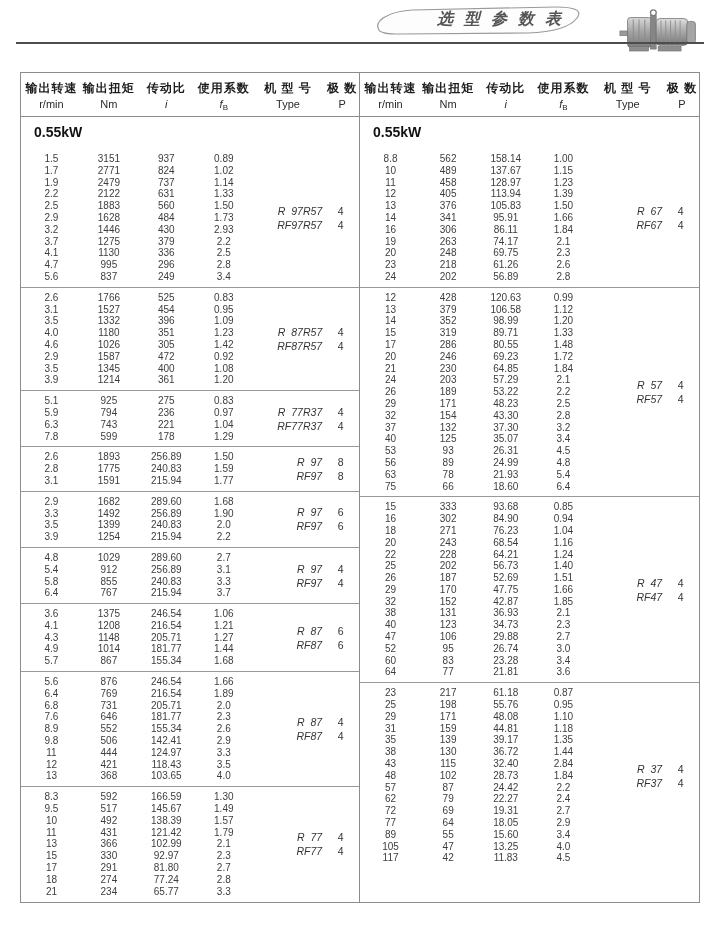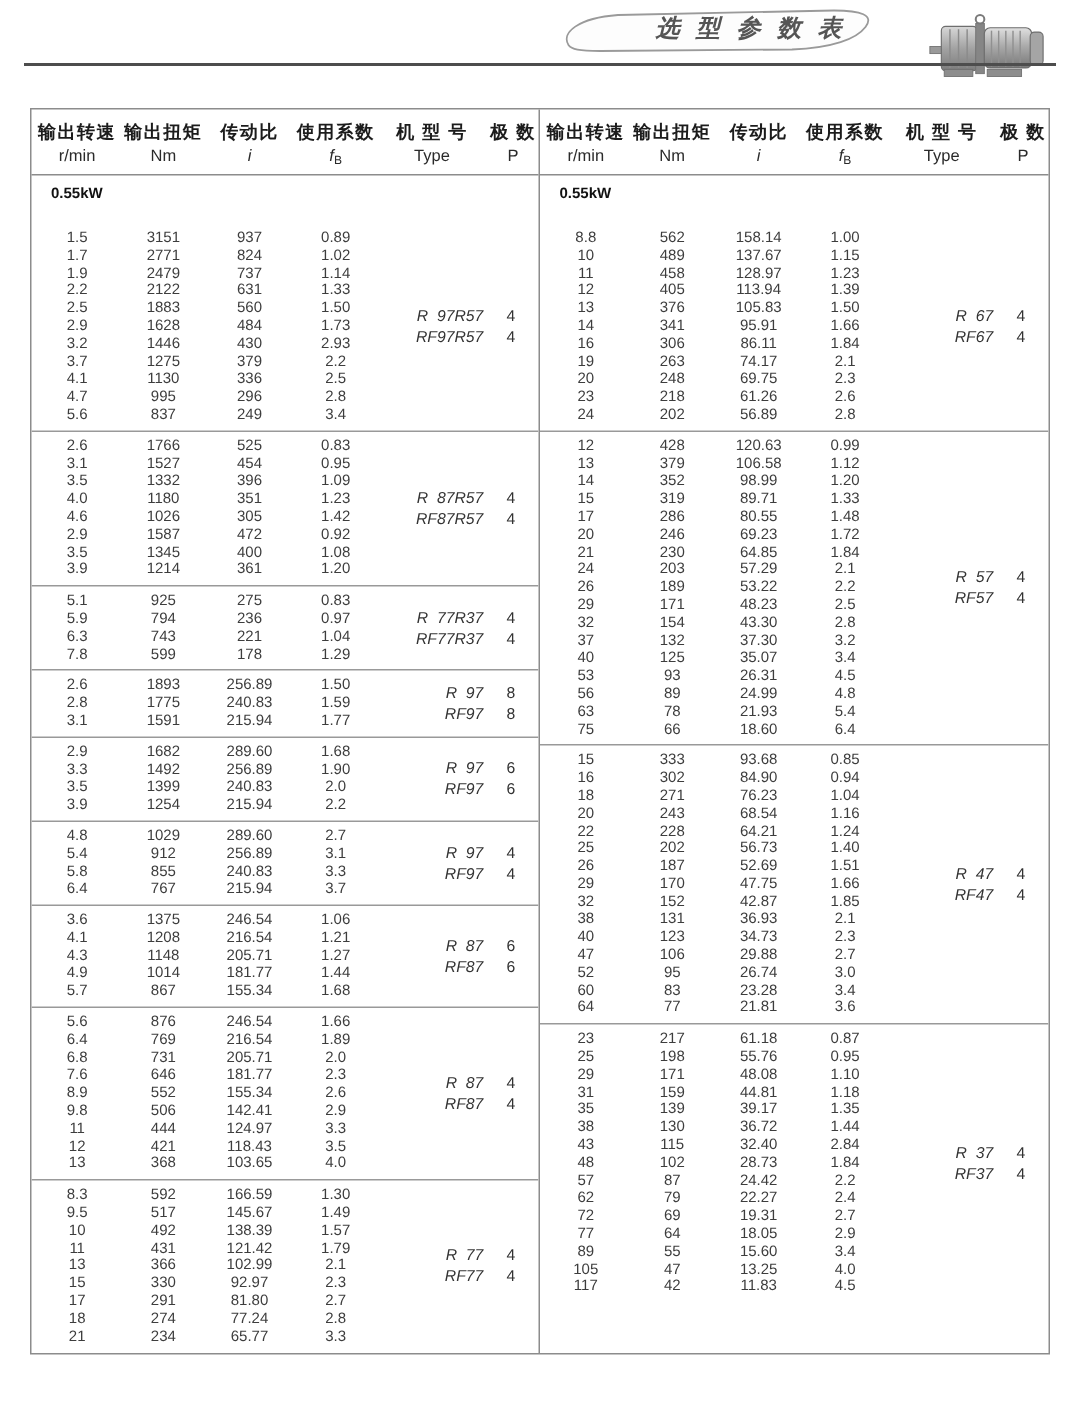"0.55kW" .power-label { font-size: 10px -> 14px }
